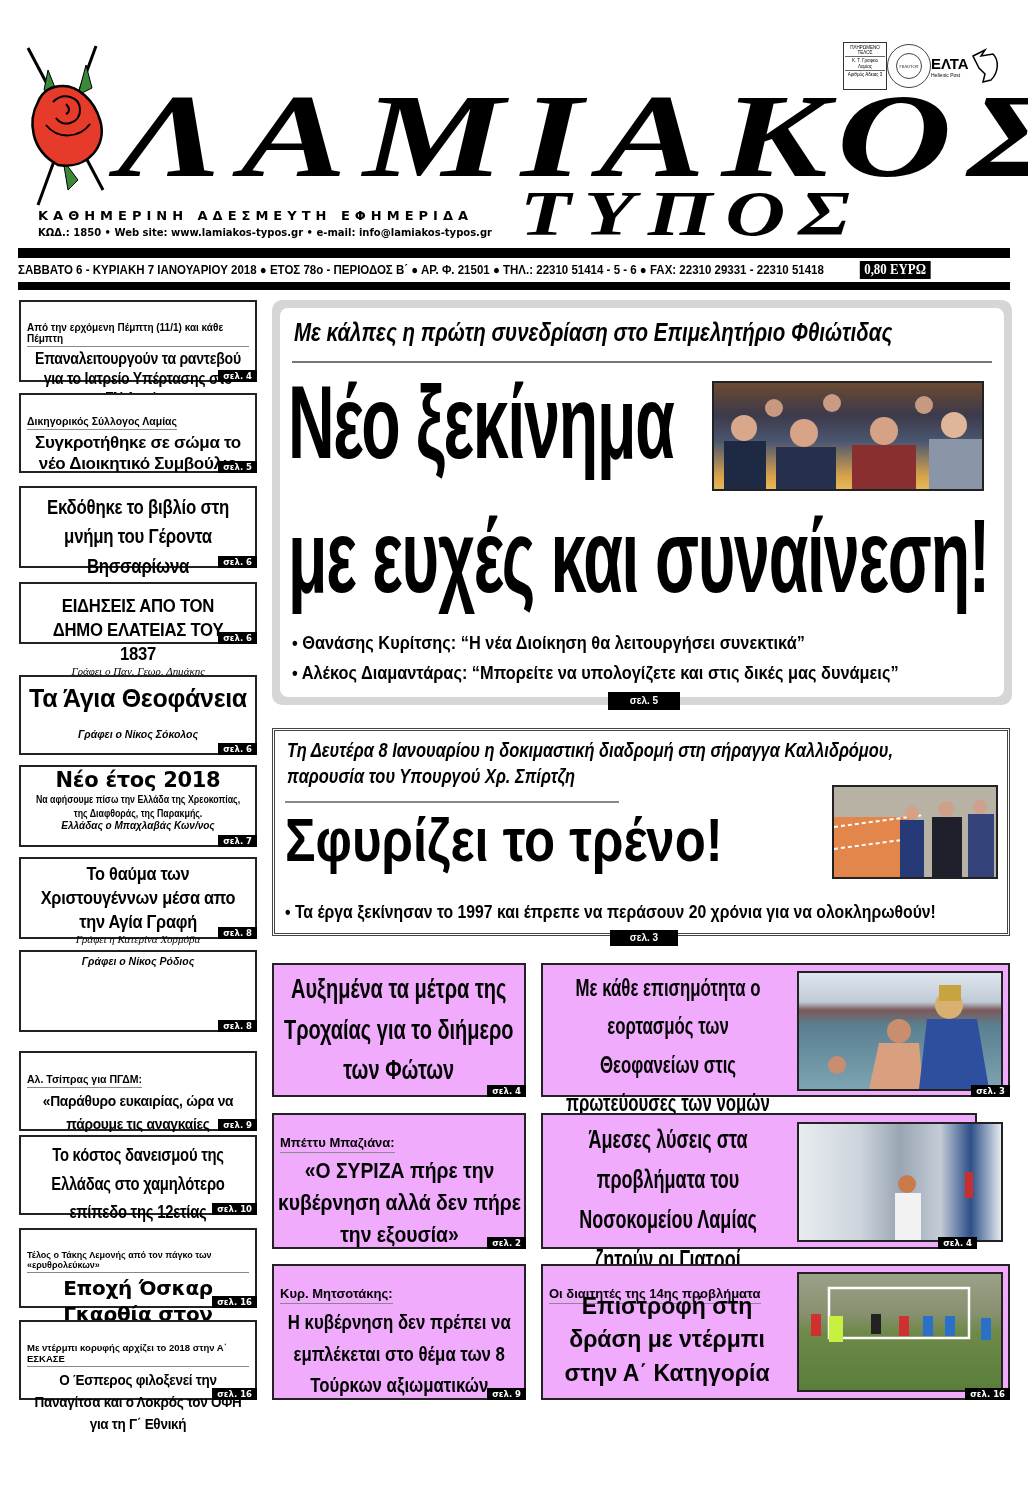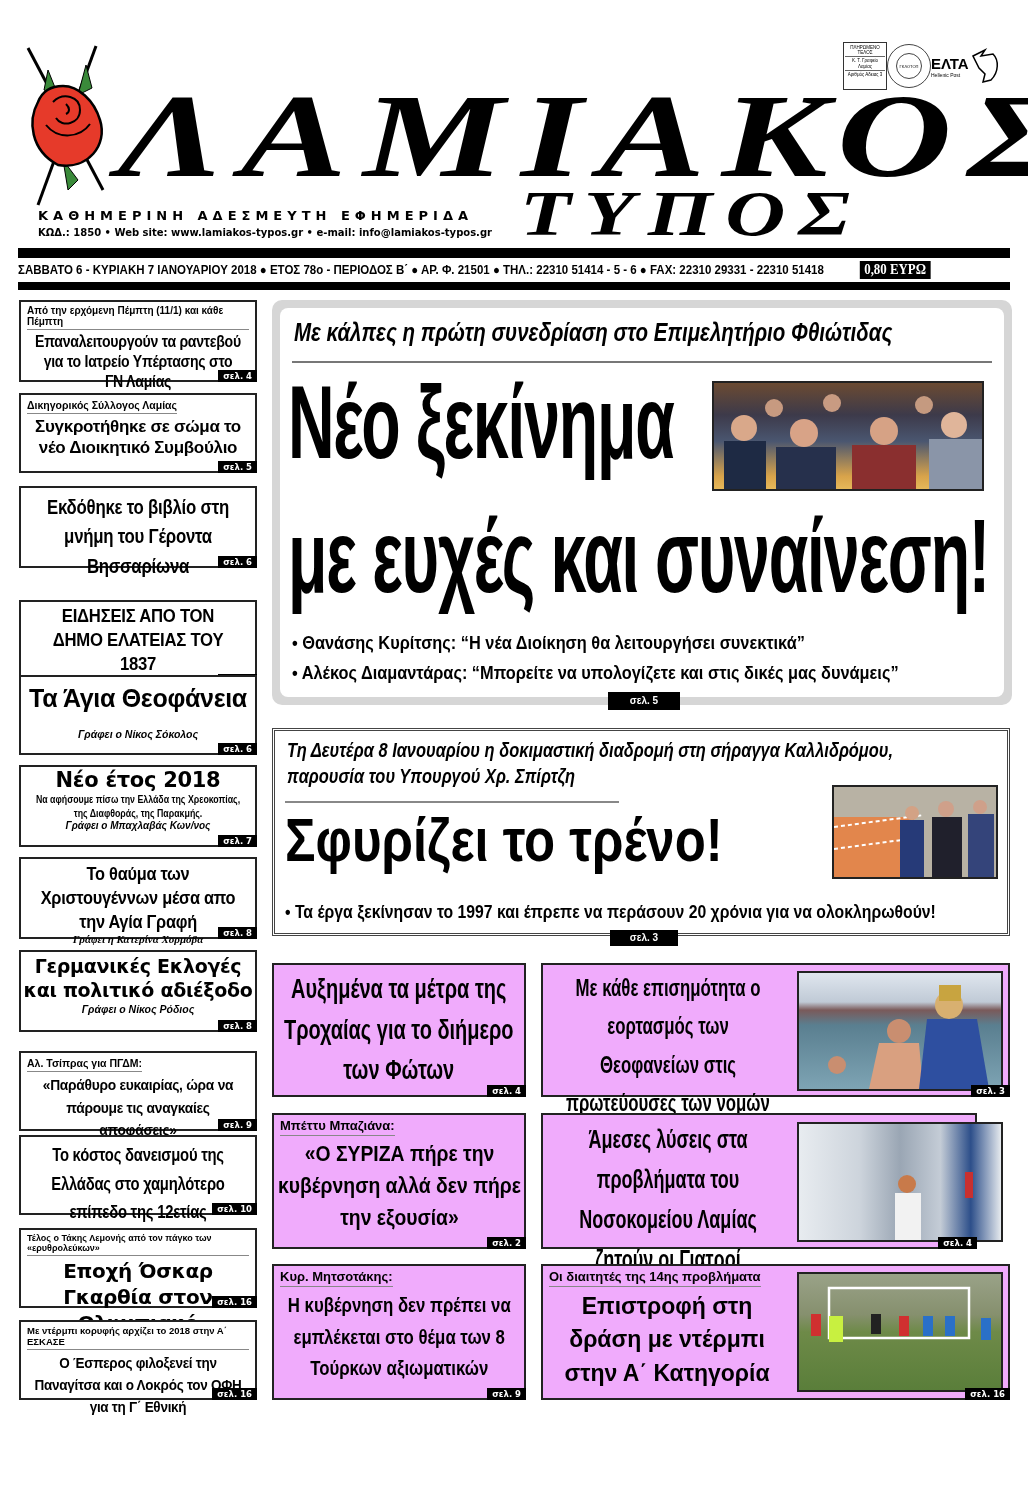"Από την ερχόμενη Πέμπτη (11/1)" .kicker { margin: 3px 6px 2px -> 20px 6px 2px }
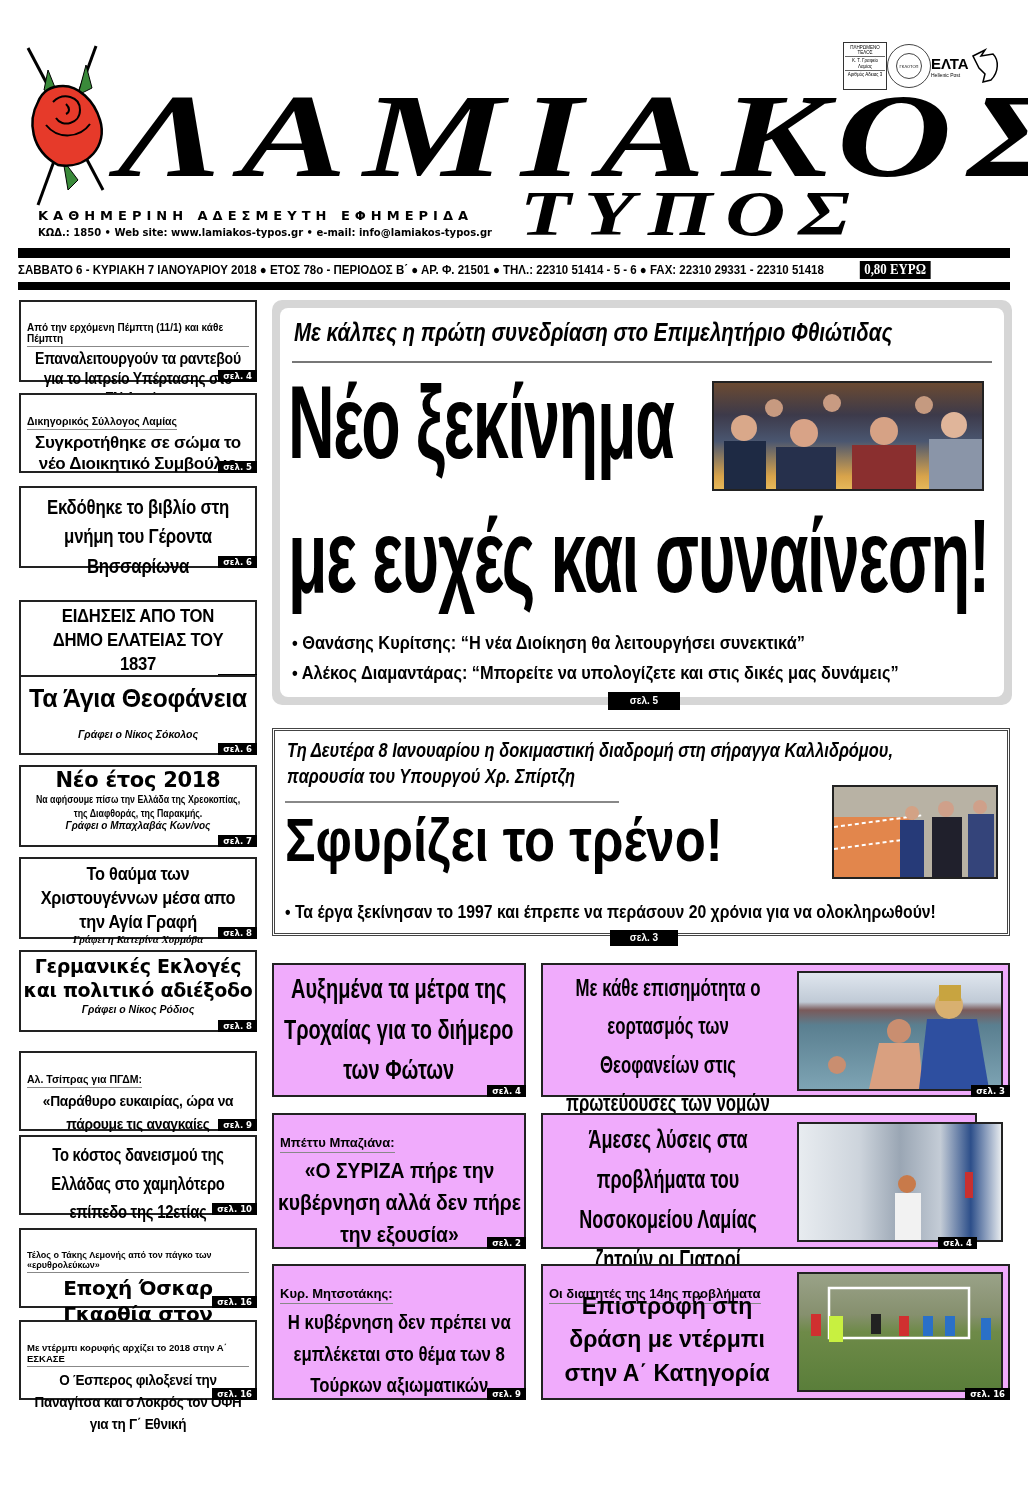"ΕΙΔΗΣΕΙΣ ΑΠΟ ΤΟΝ ΔΗΜΟ ΕΛΑΤΕΙΑΣ" div.lbox { height: 86px -> 62px; padding-top: 2px -> 10px; top: 600px -> 582px }
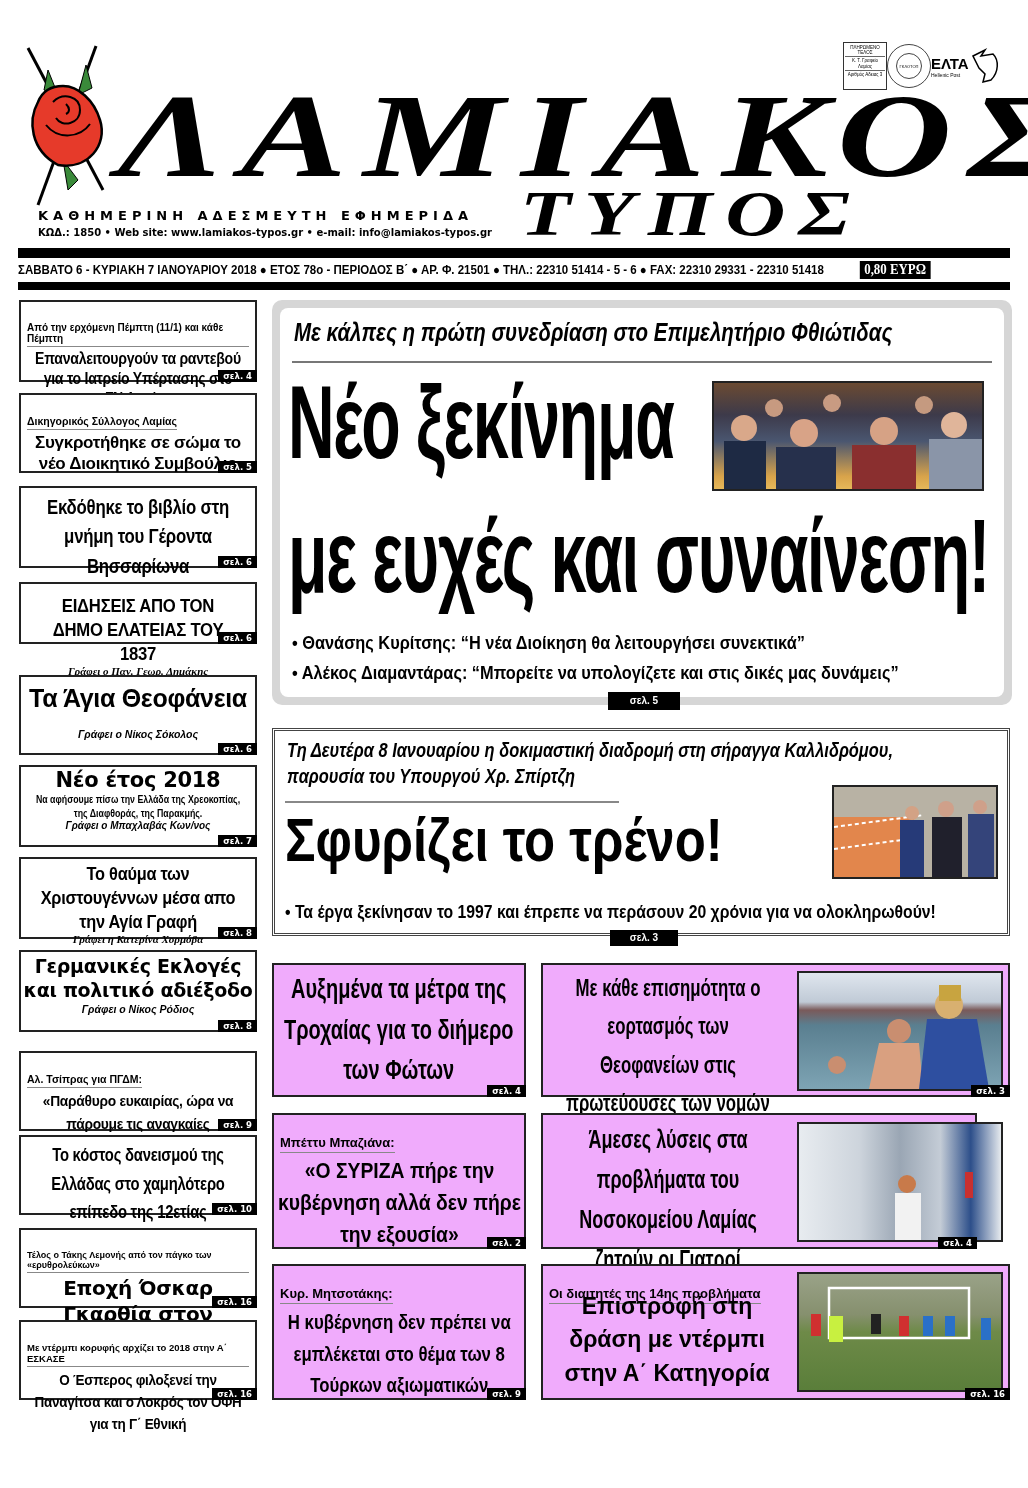"Γράφει ο Παν. Γεωρ. Δημάκης" .byline-serif { font-weight: bold -> normal }
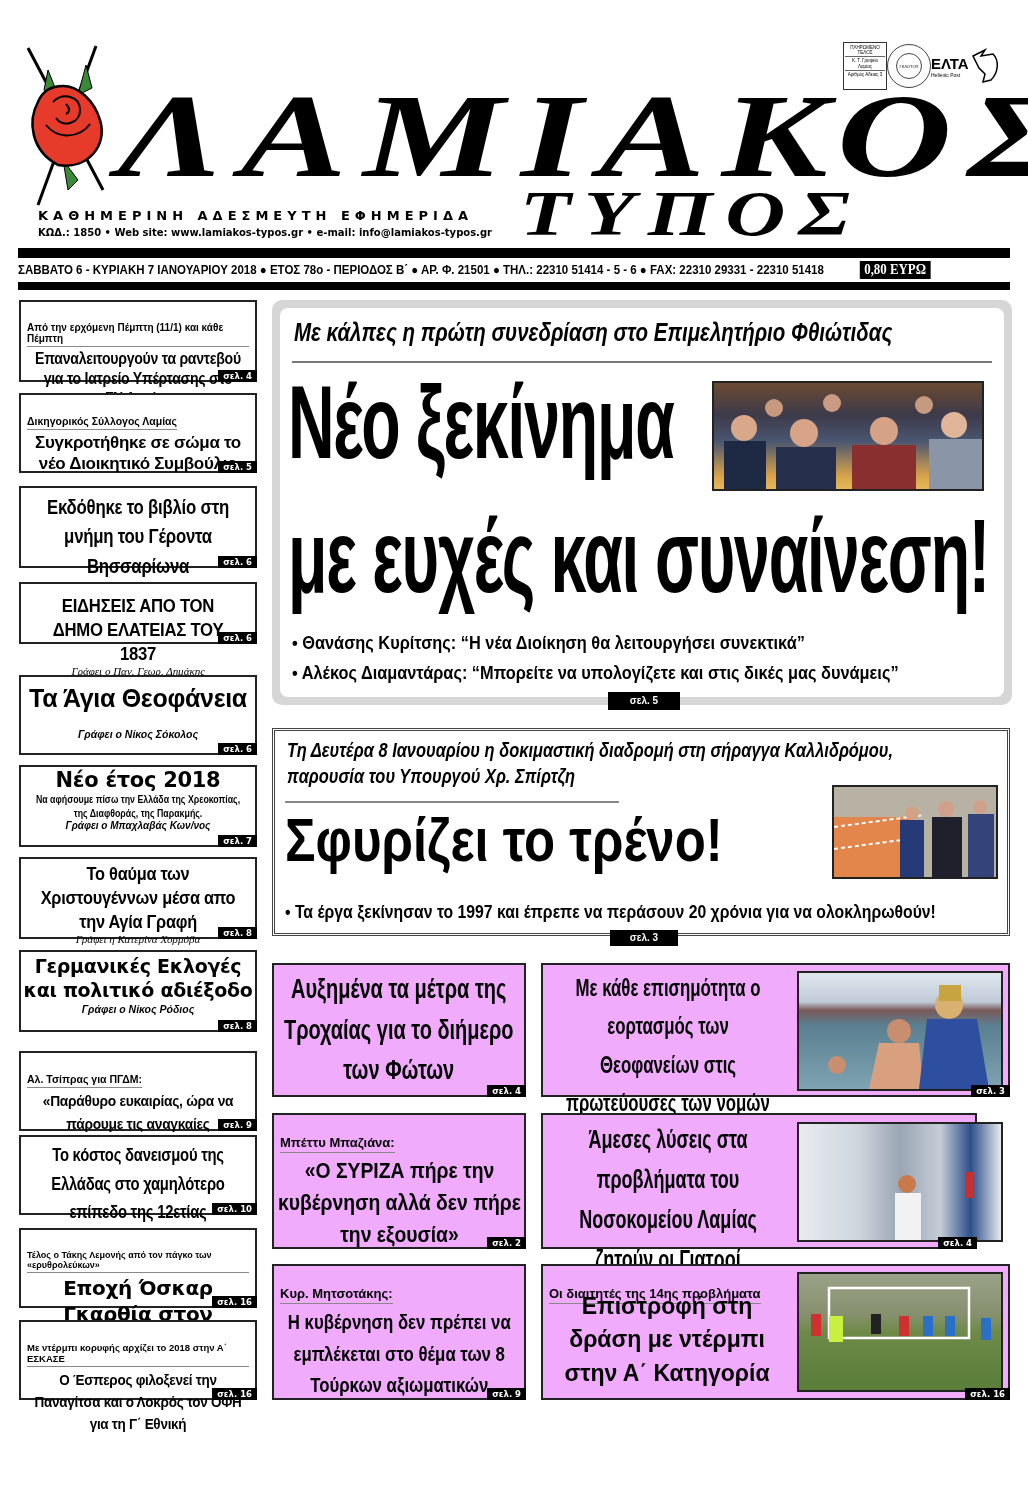"Γράφει ο Μπαχλαβάς Κων/νος" div.byline { text: Γράφει -> Ελλάδας }
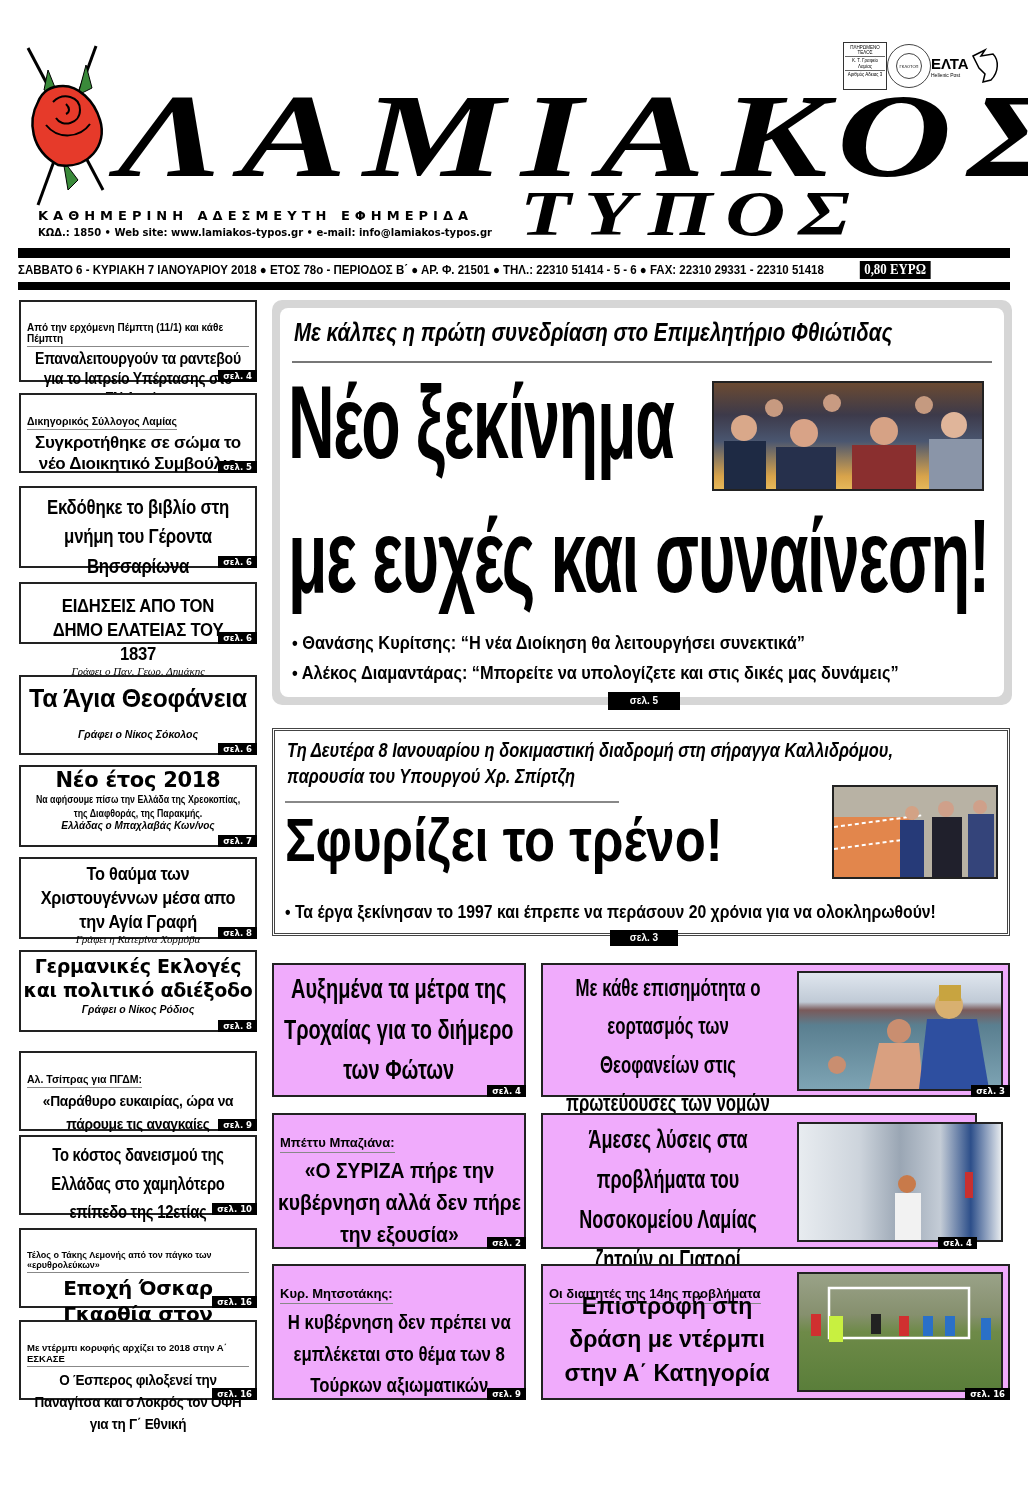"Γερμανικές Εκλογές και πολιτικό αδιέξοδο" div.lhead { html: <div>Γερμανικές Εκλογές και πολιτικό αδιέξοδο</div> -> none }
